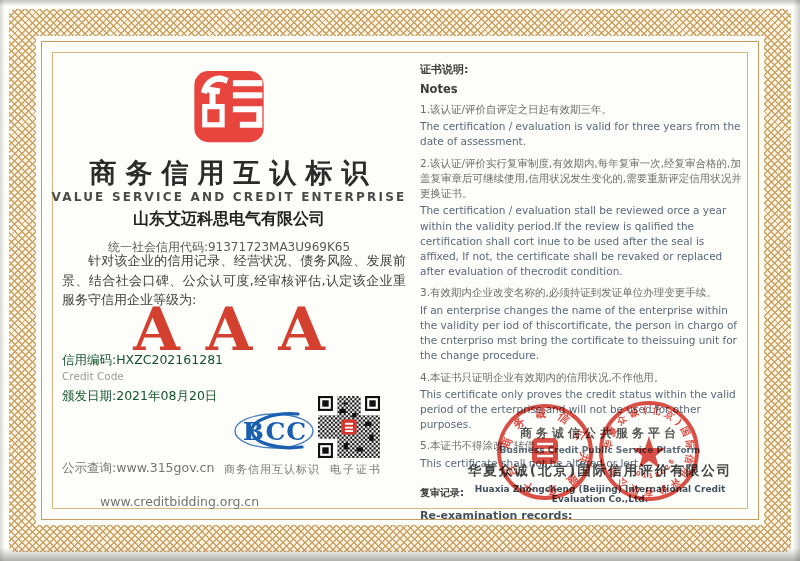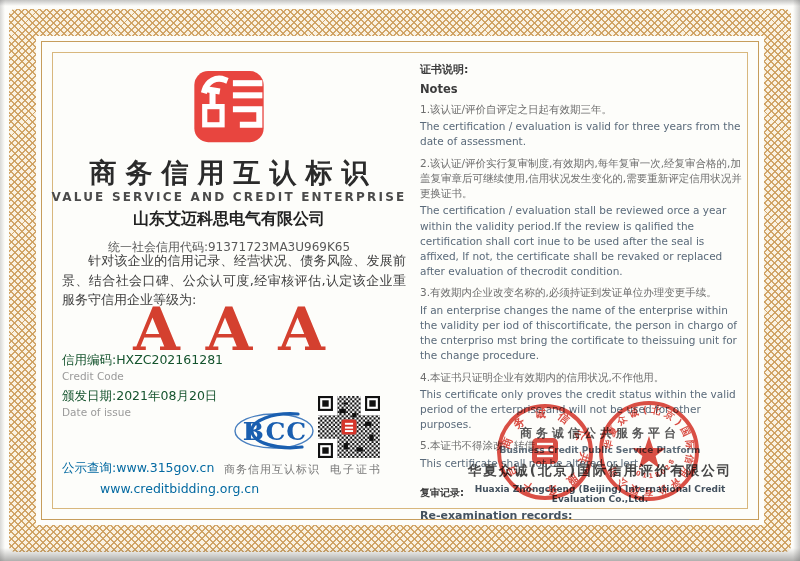"Date of issue" div.sub { html: <div>Date of issue</div> -> none }
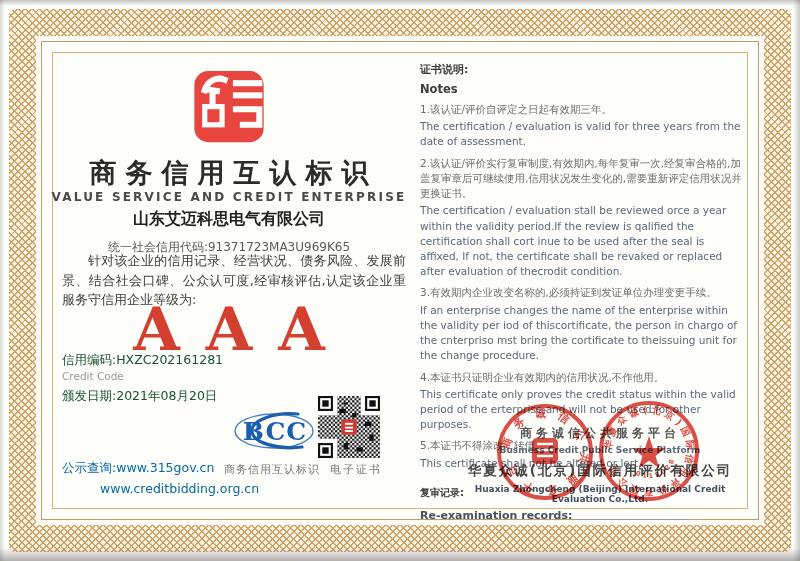"公示查询:www.315gov.cn" .query { color: #0369a1 -> #737373 }
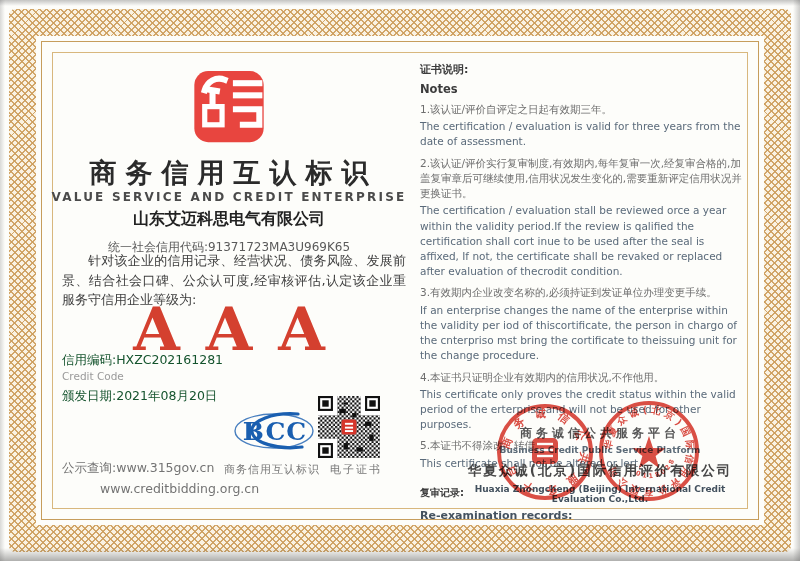"www.creditbidding.org.cn" .query .q2 { margin-top: 4px -> 17px }
